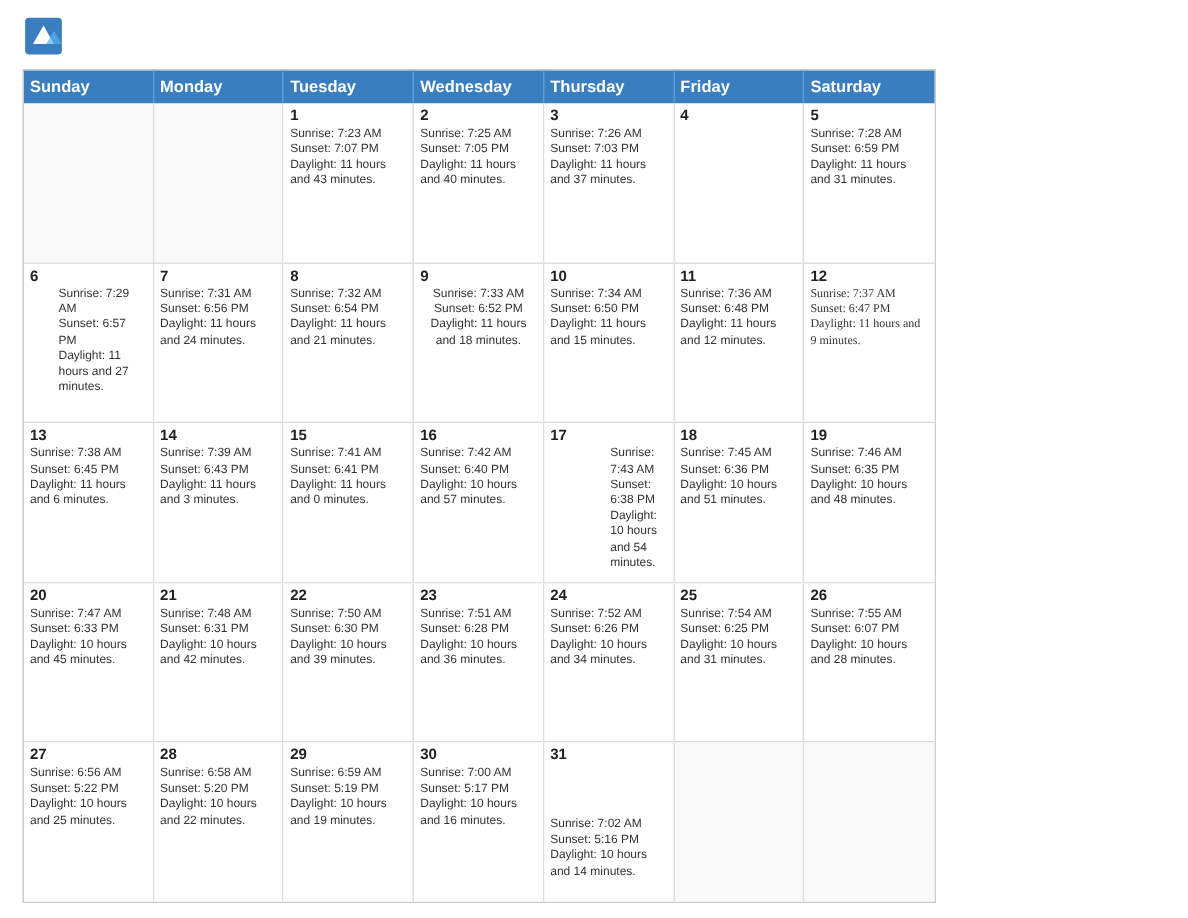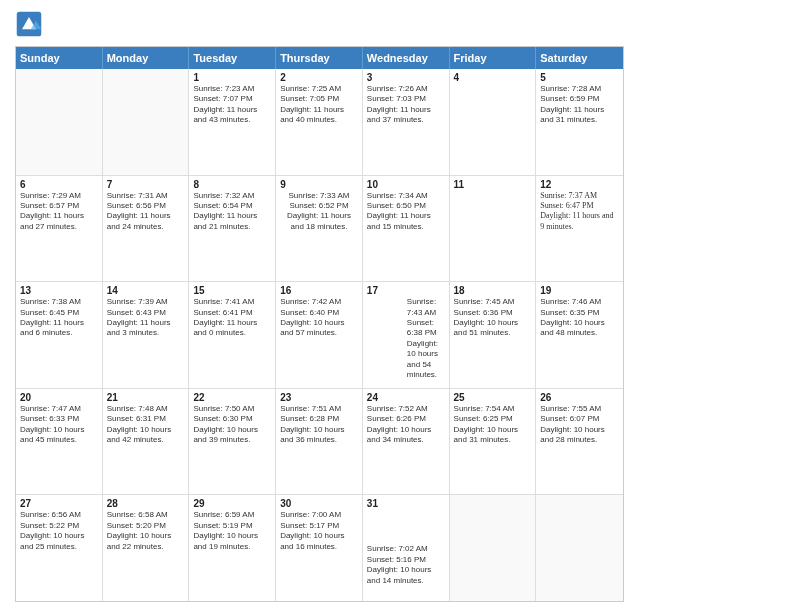"Thursday" div.cal-header-cell { order: before "Wednesday" -> after "Wednesday" }
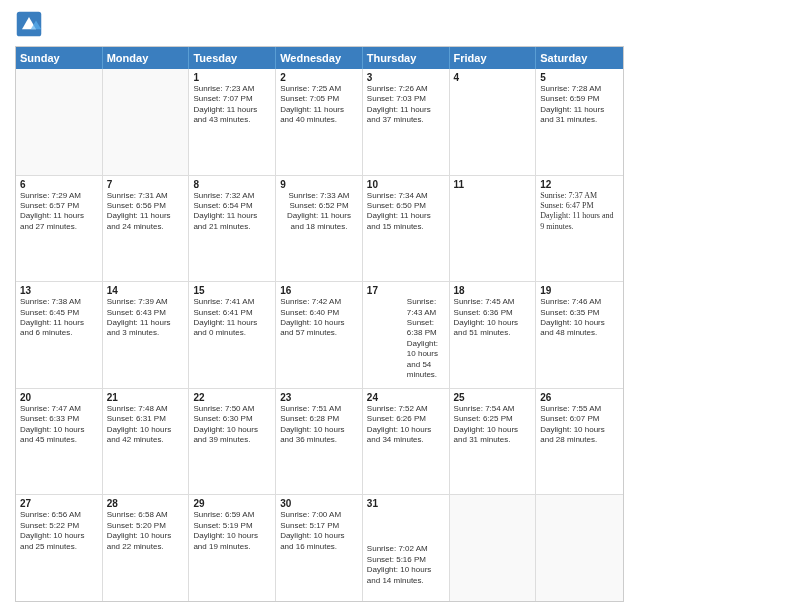"Sunrise: 7:29 AM" div.cell-text { margin-left: none -> 19px }
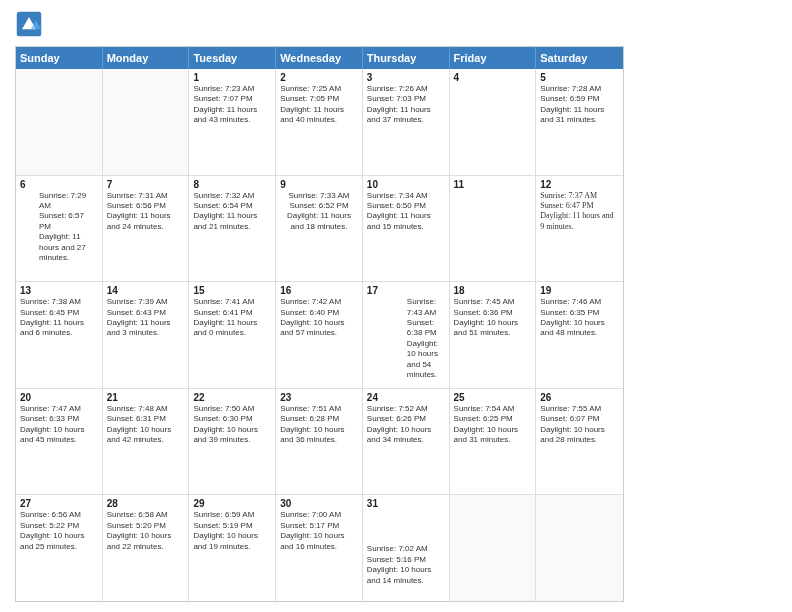"Sunrise: 7:36 AM" div.cell-text { html: none -> <div>Sunrise: 7:36 AM Sunset: 6:48 PM Daylight: 11 hours and 12 minutes.</div> }
